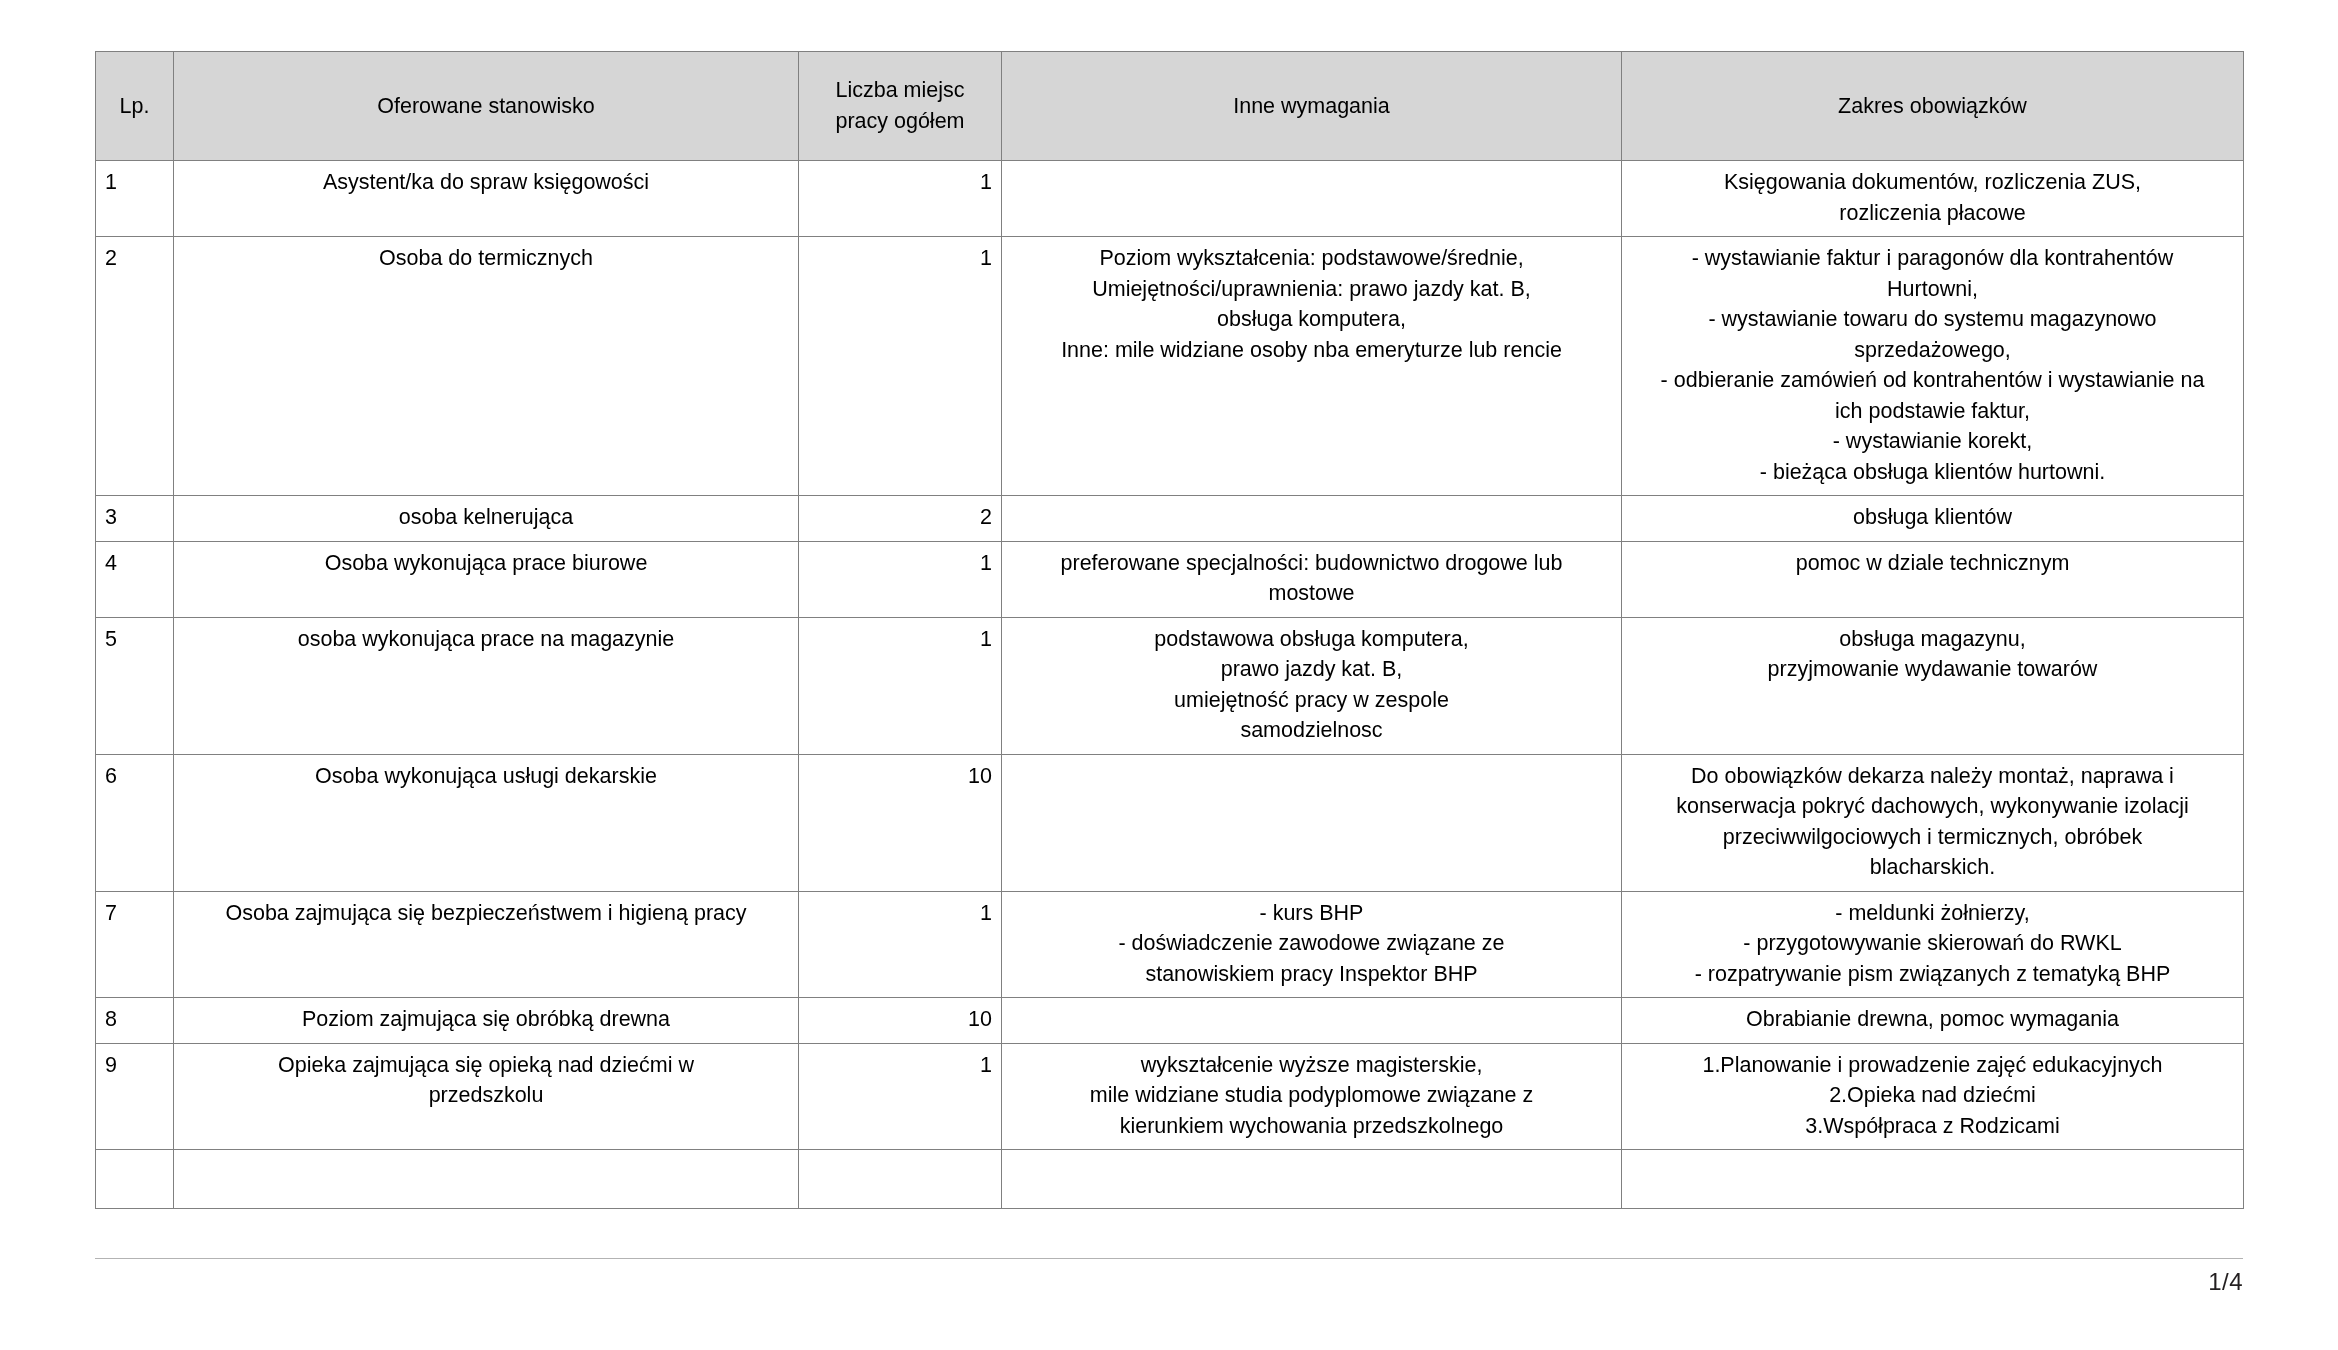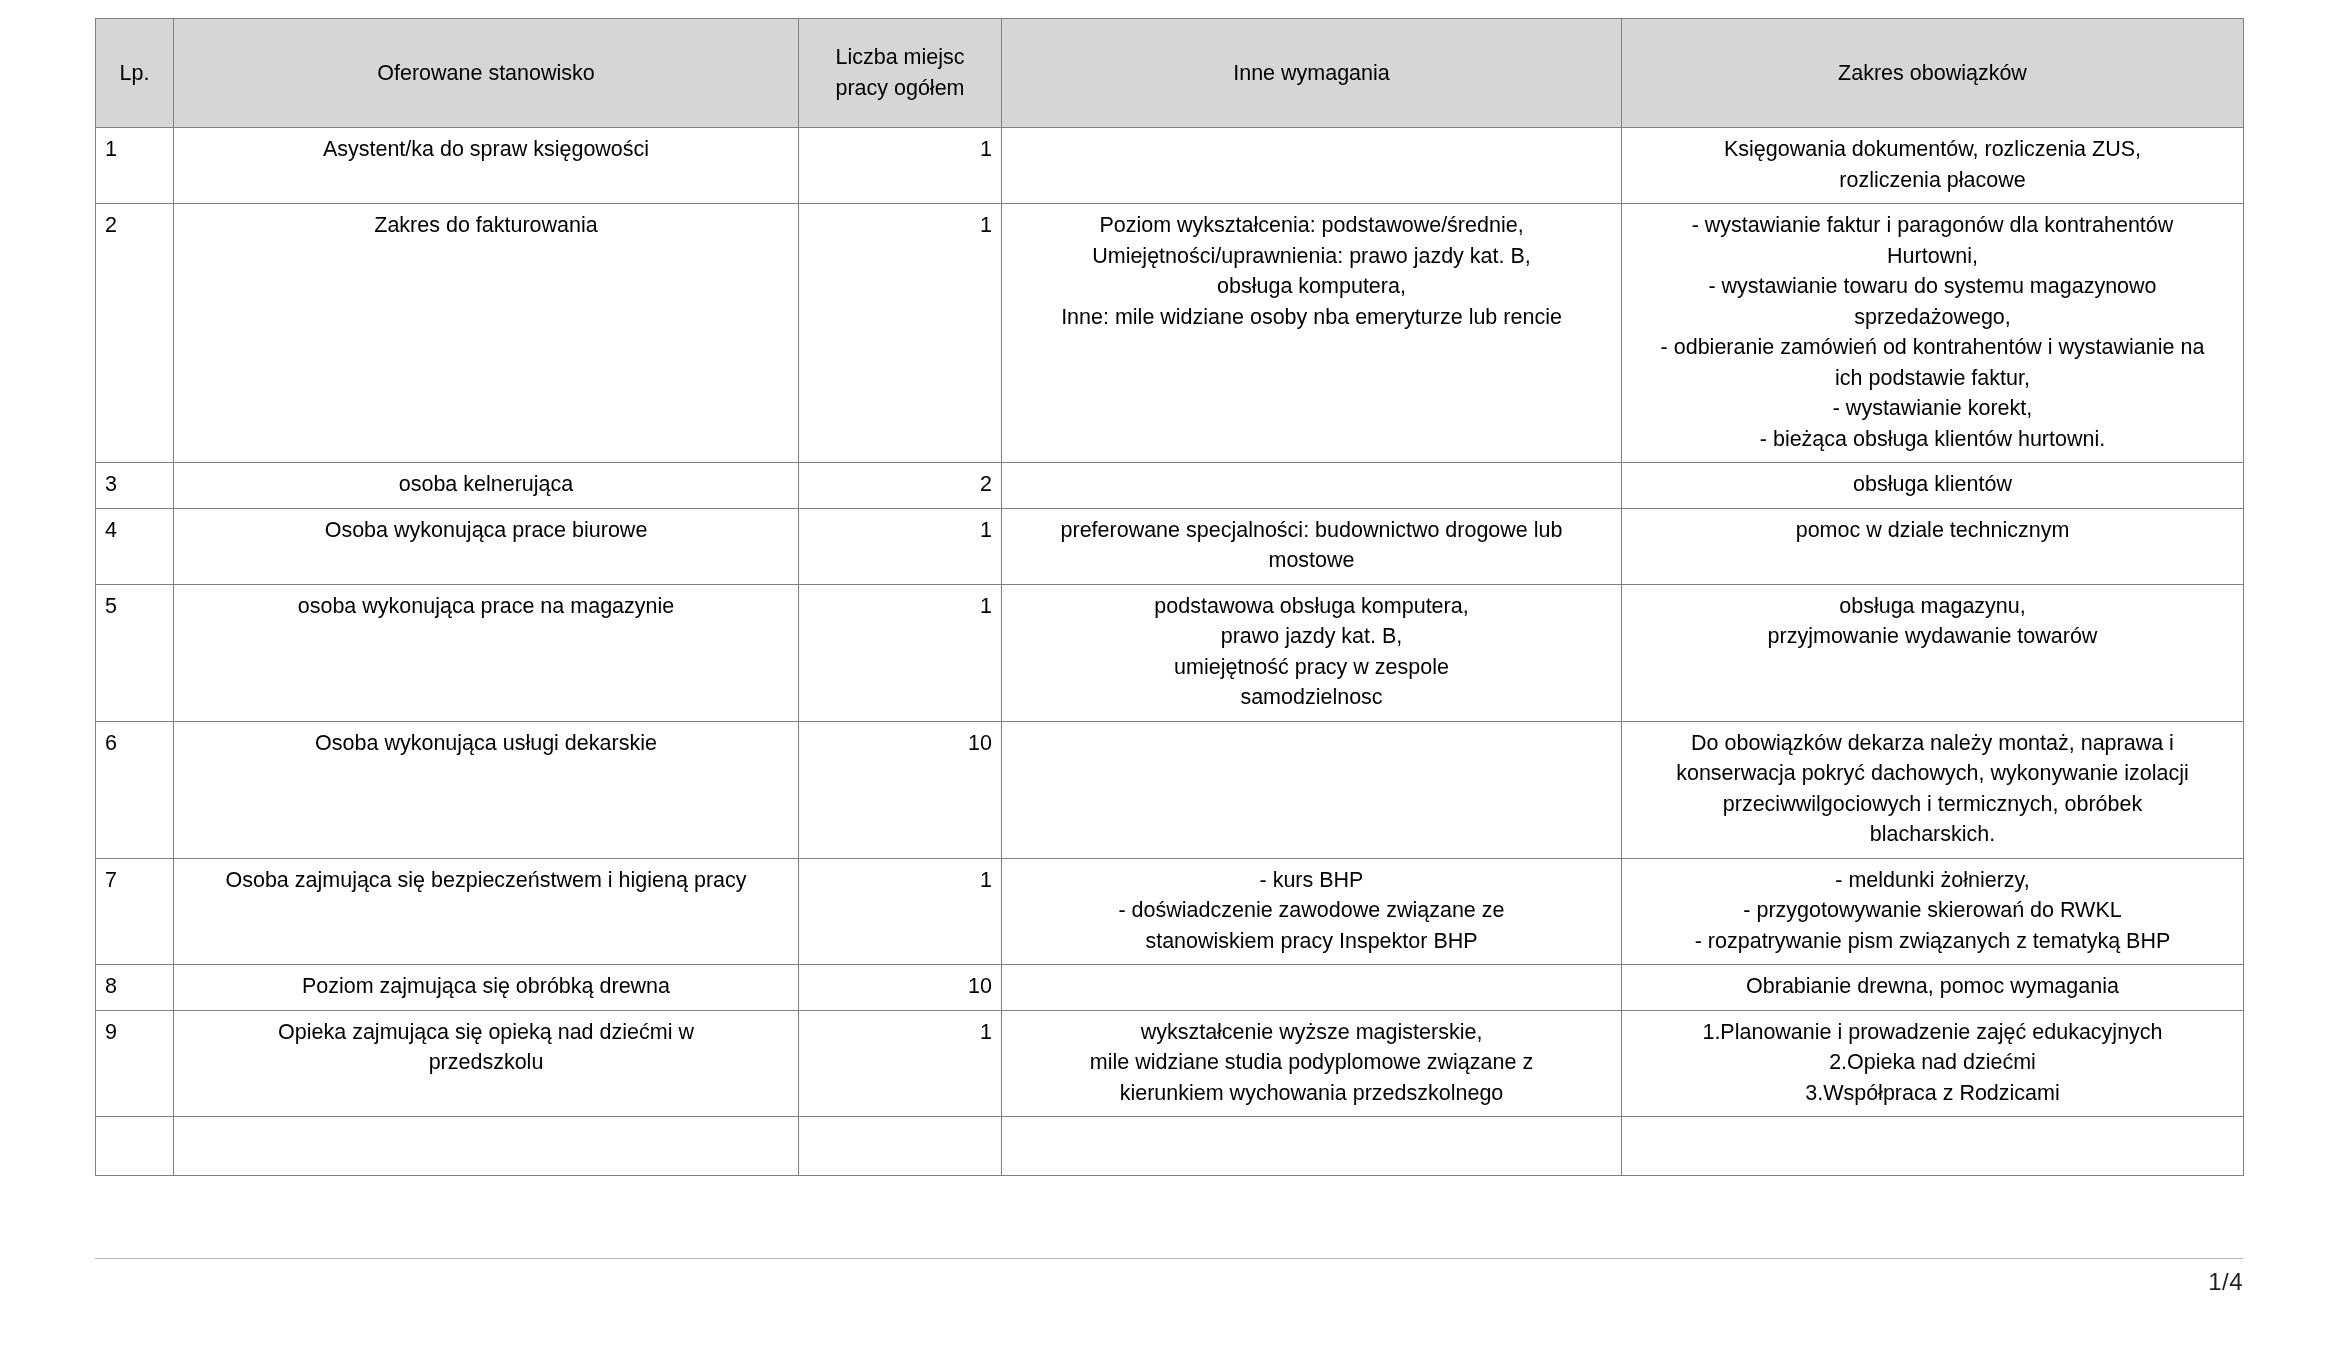"Lp." table.job-table { margin-top: none -> 33px }
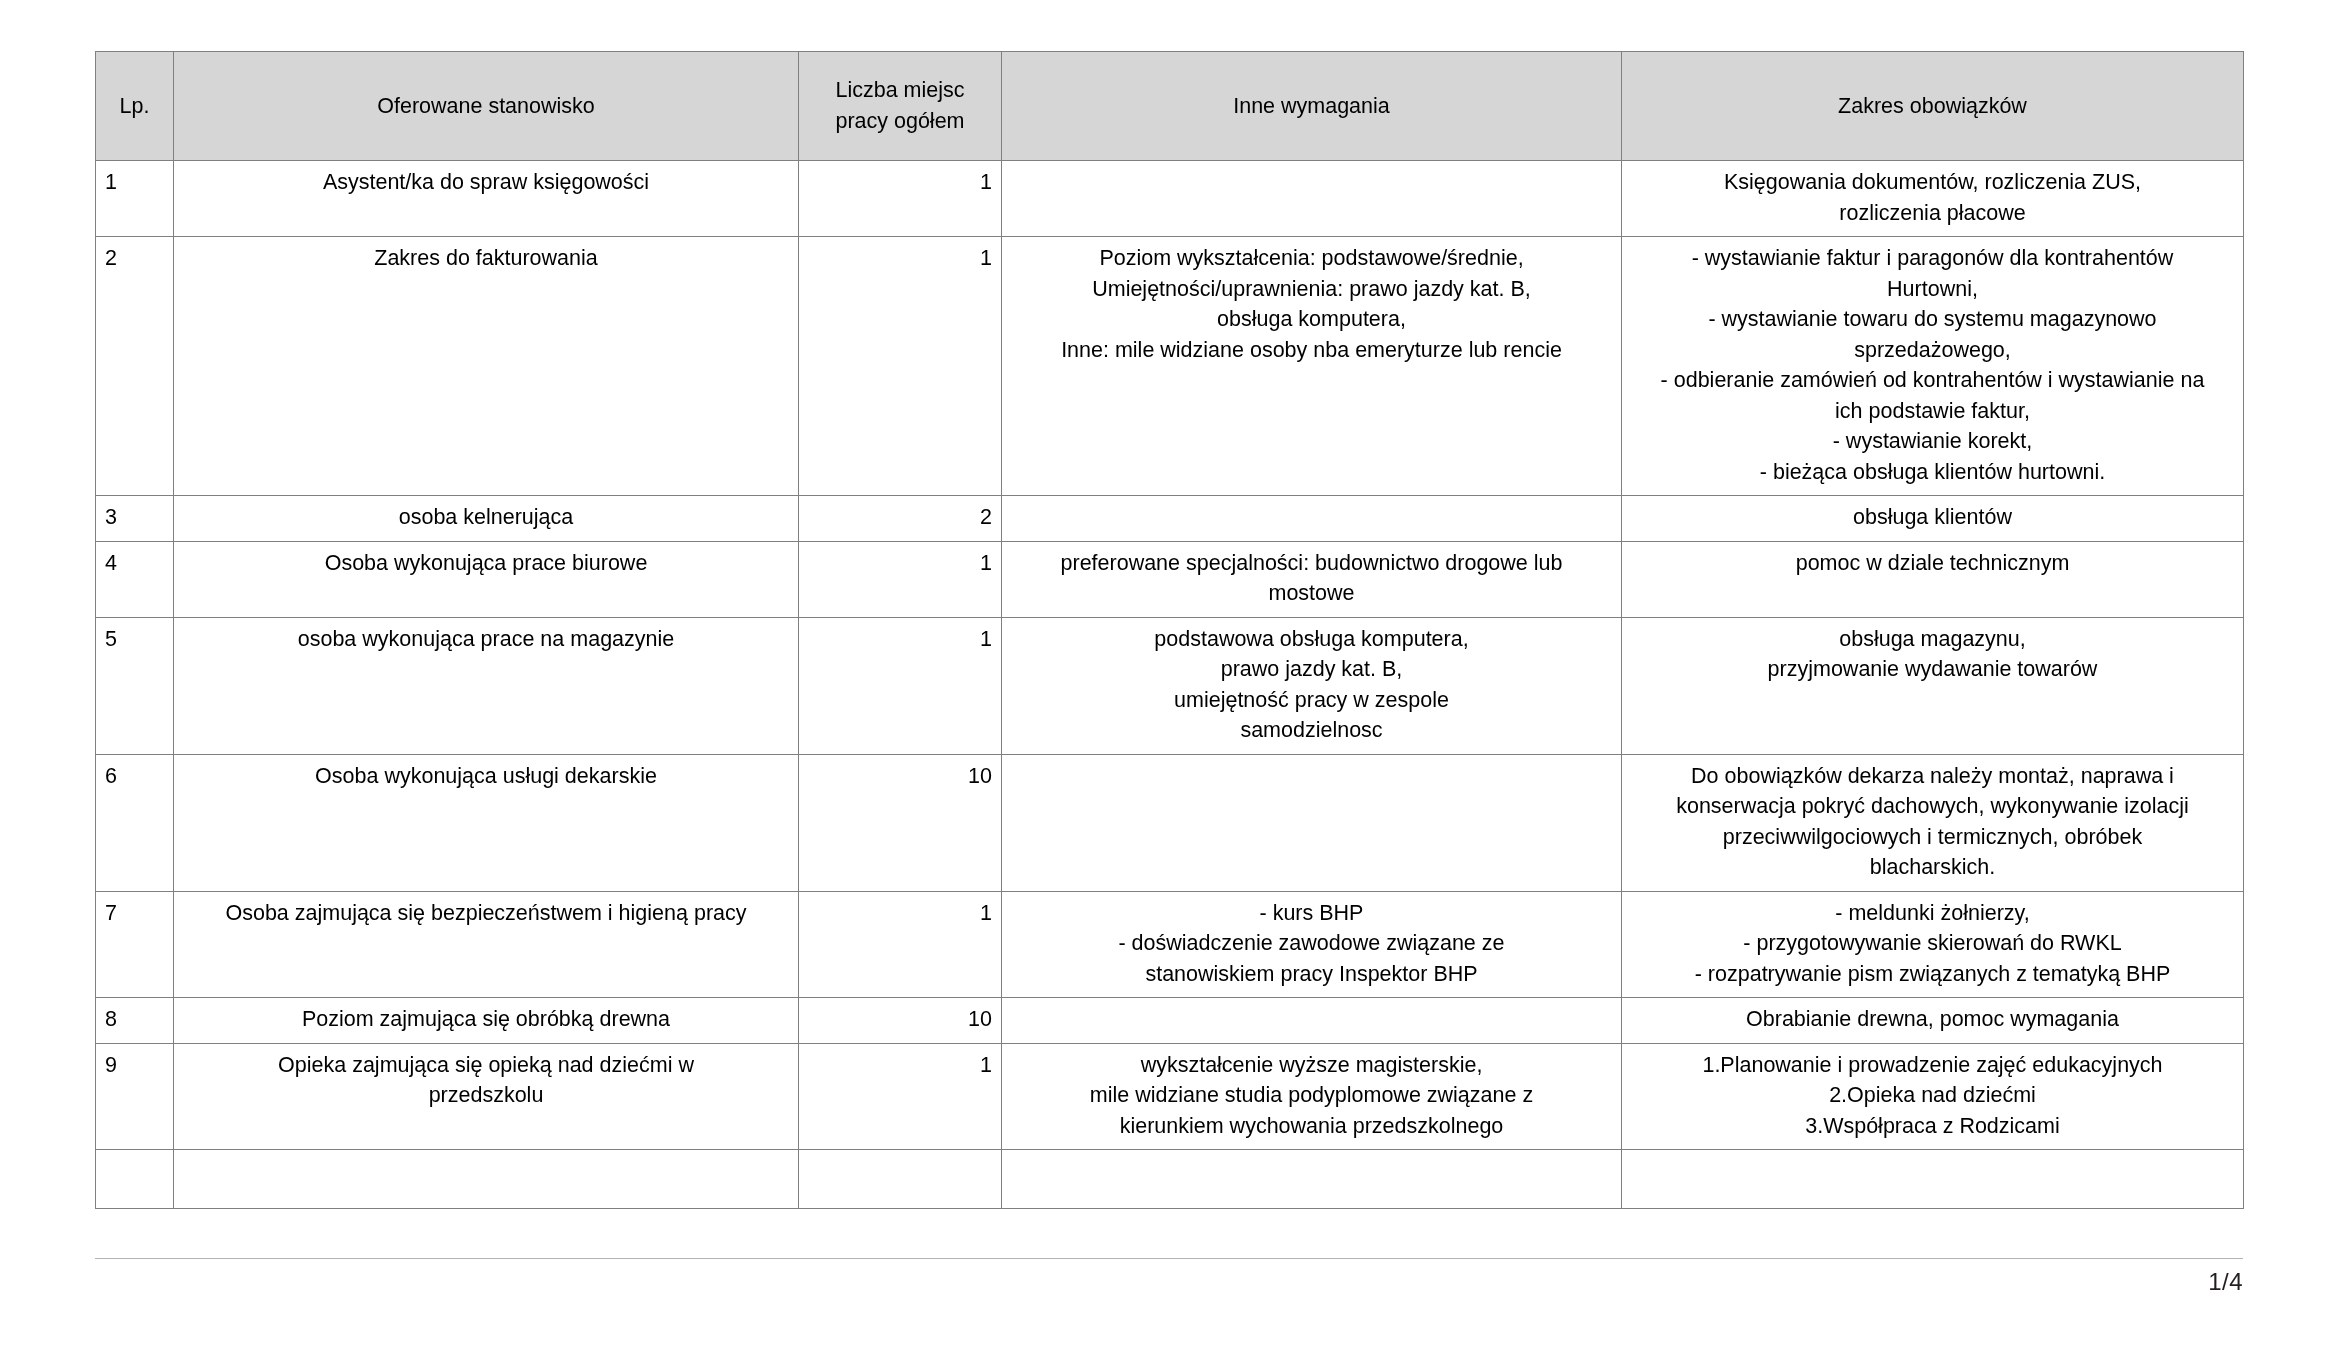"Zakres do fakturowania" td.cell-text { text: Zakres do fakturowania -> Osoba do termicznych }
